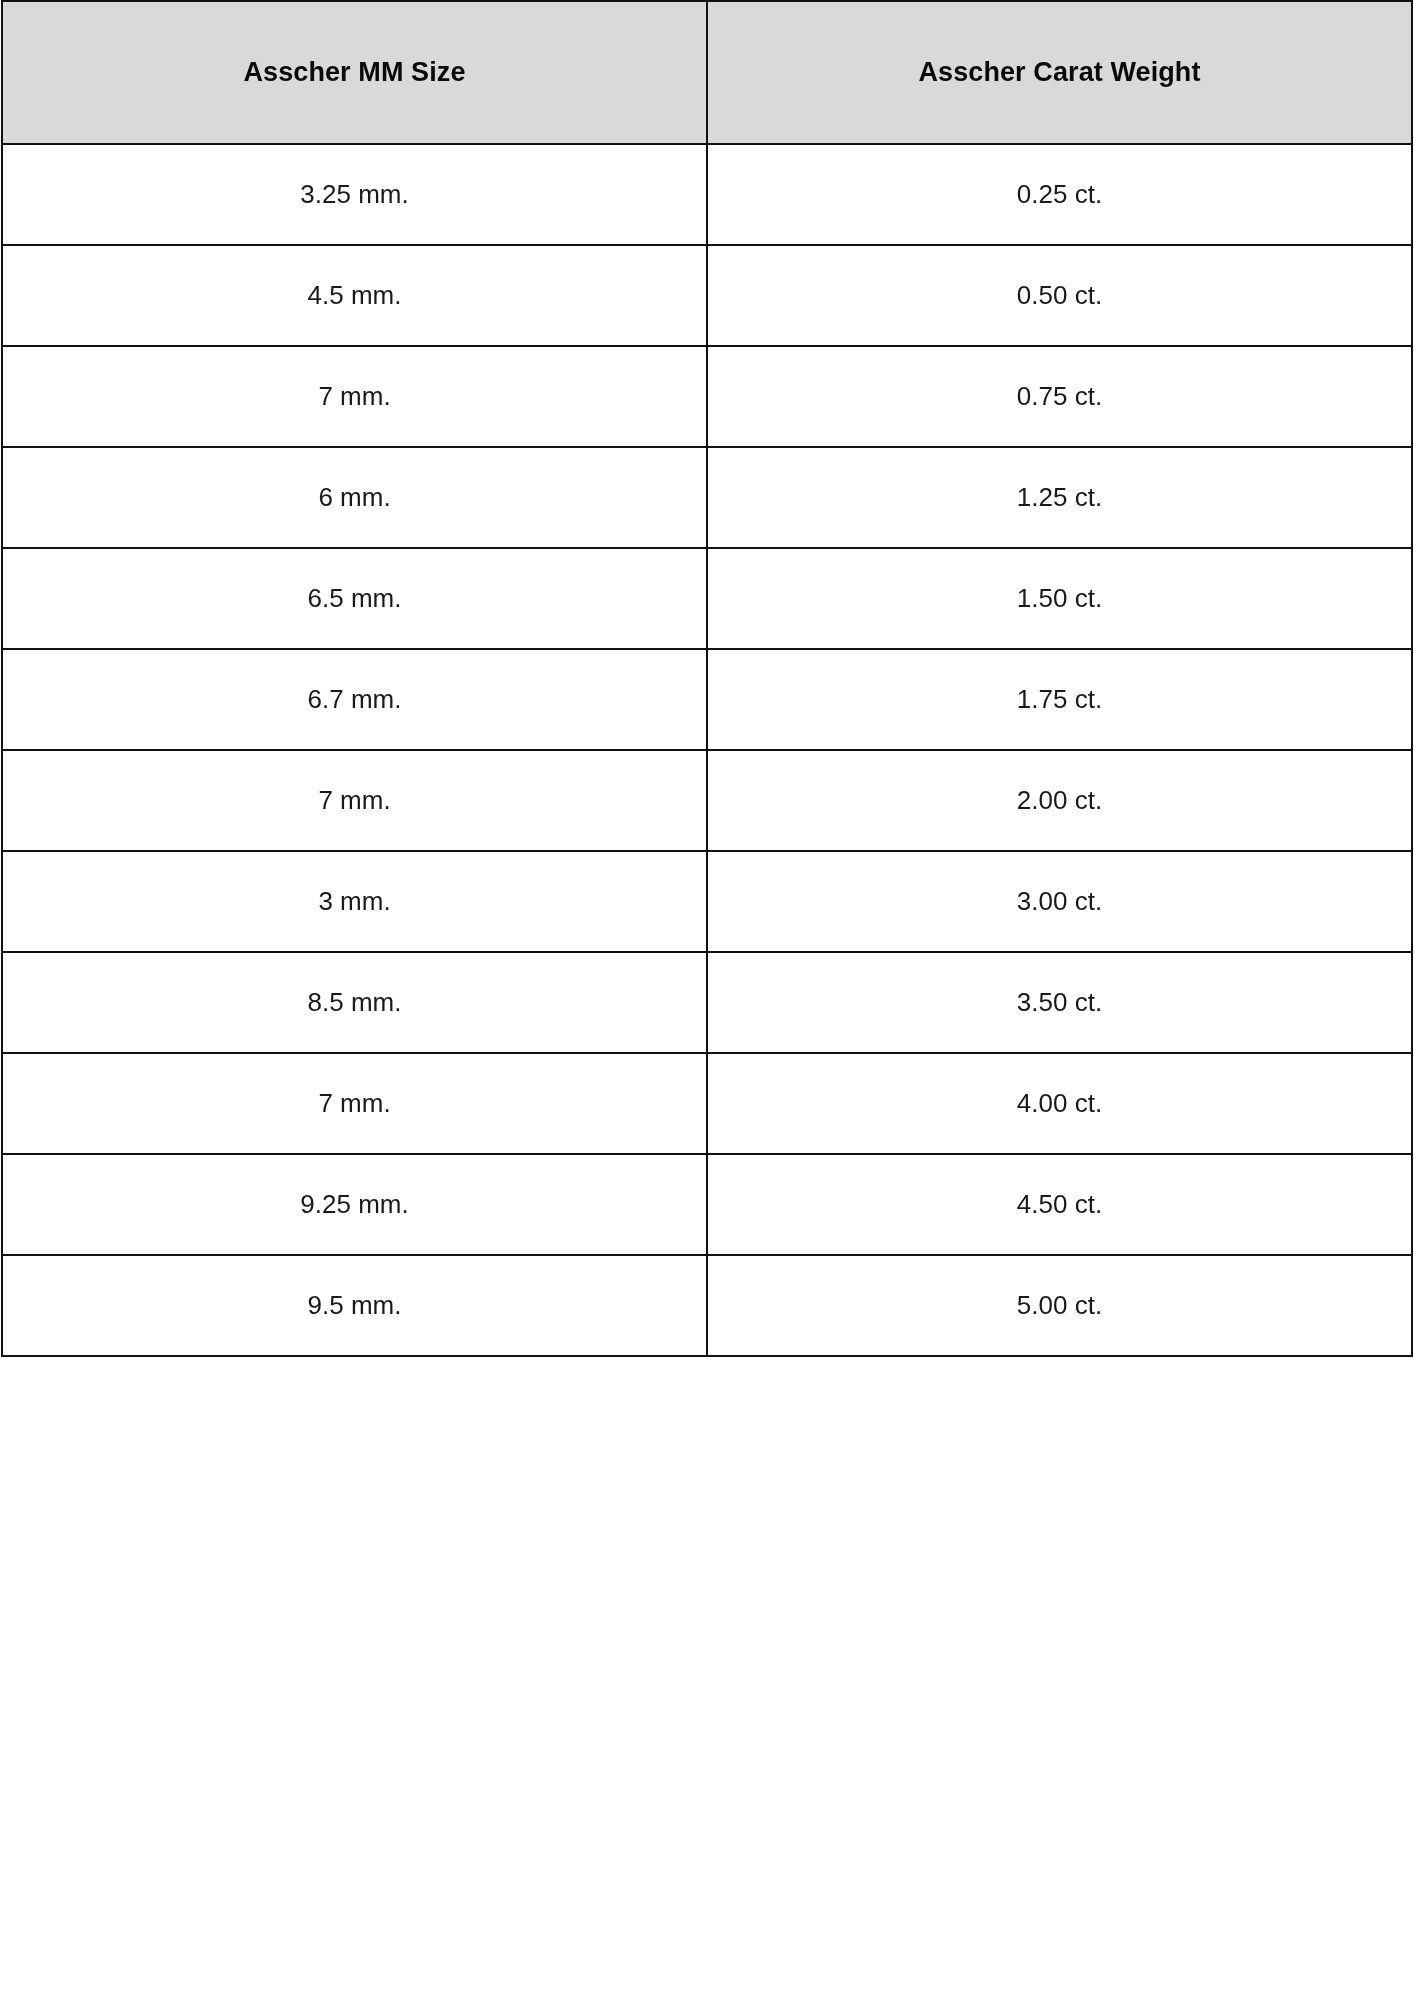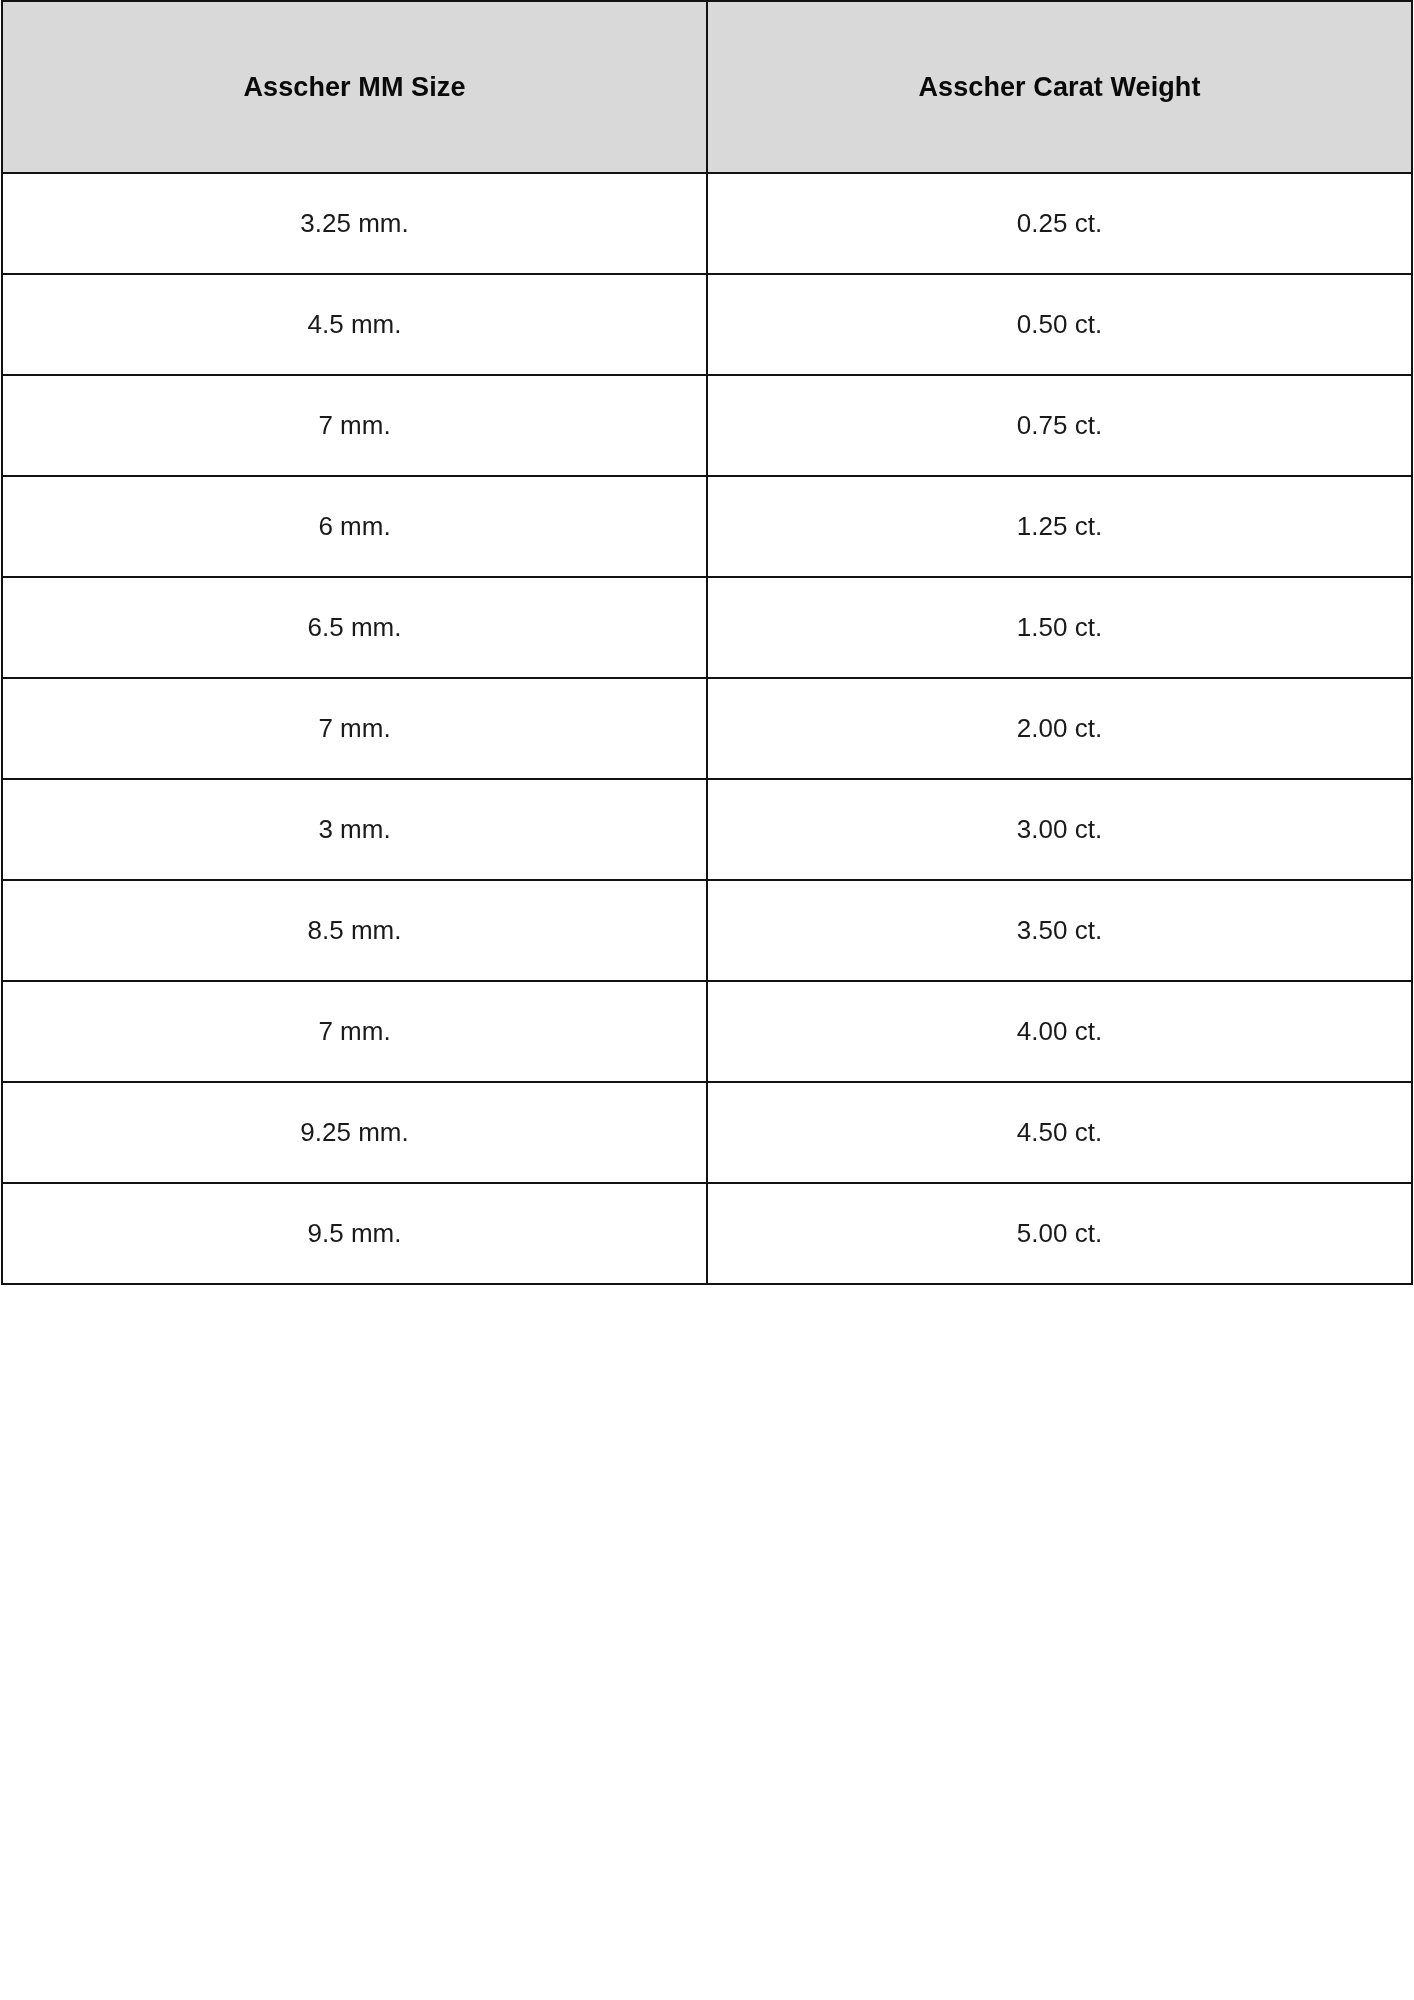"Asscher MM Size" table.size-chart thead th { height: 172px -> 143px }
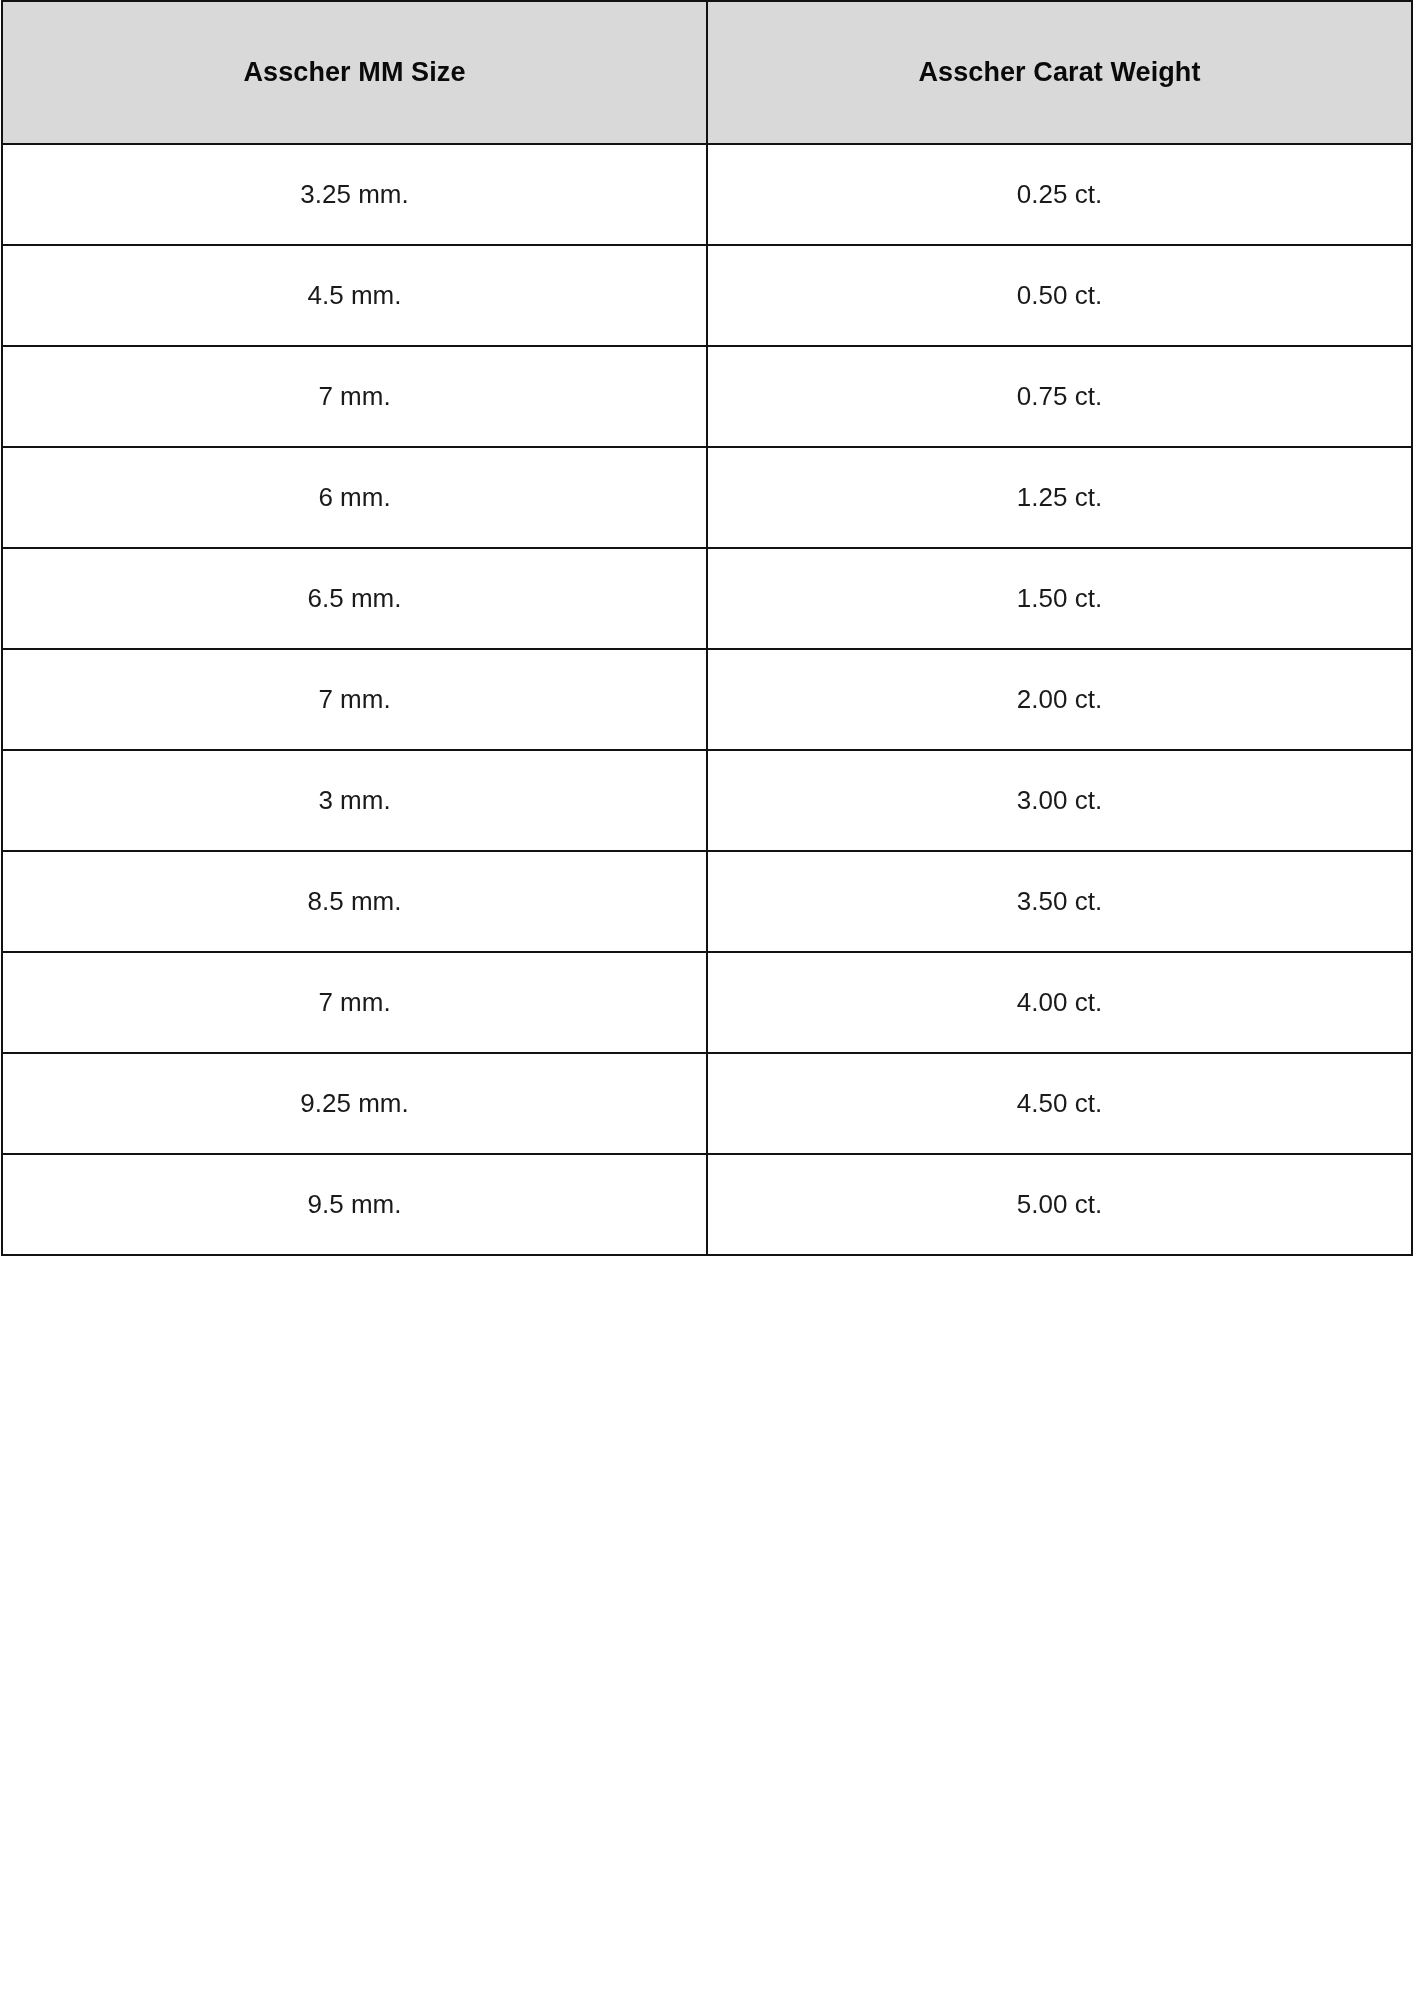"6.7 mm." tr { html: none -> <tr> <td>6.7 mm.</td> <td>1.75 ct.</td> </tr> }
